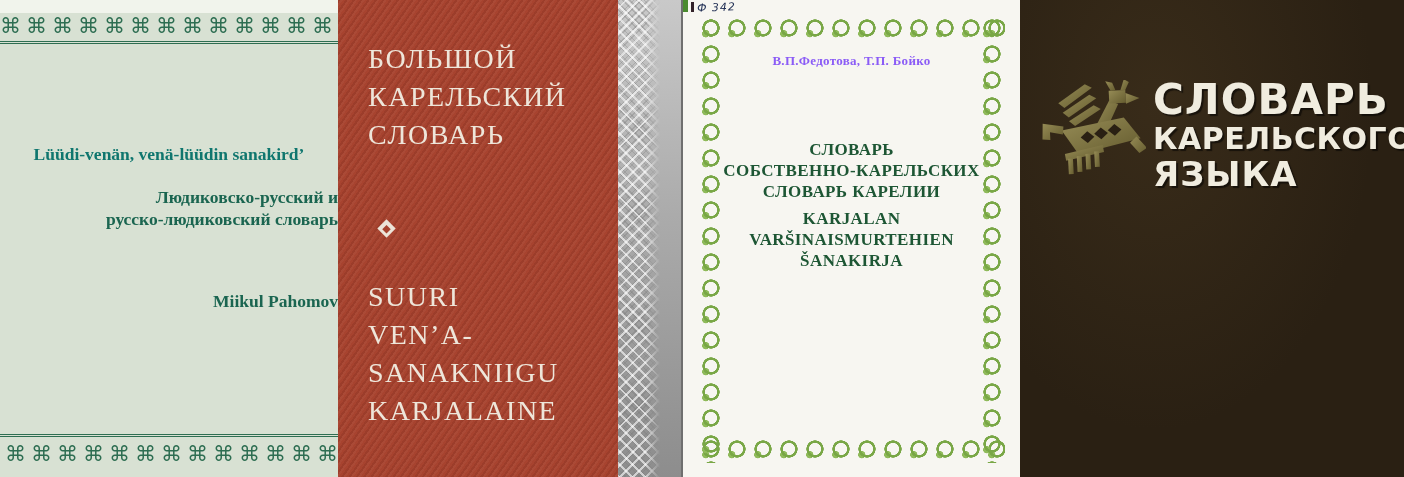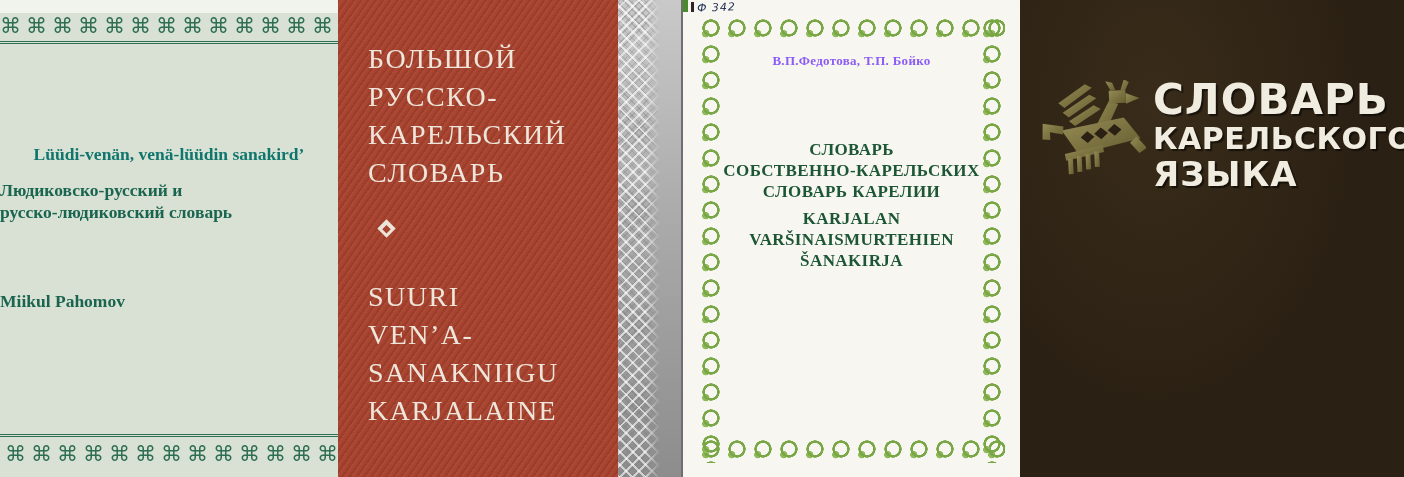"РУССКО-" div { html: <div>РУССКО-</div> -> none }
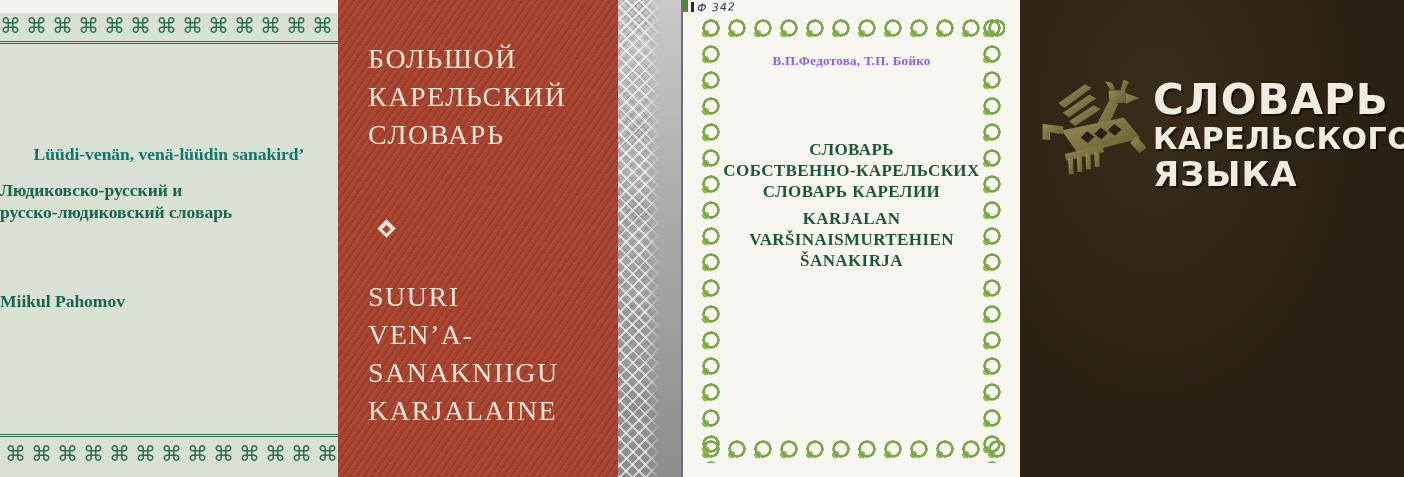"Людиковско-русский и" .lyydi-ru { text-align: left -> right; top: 179px -> 186px }
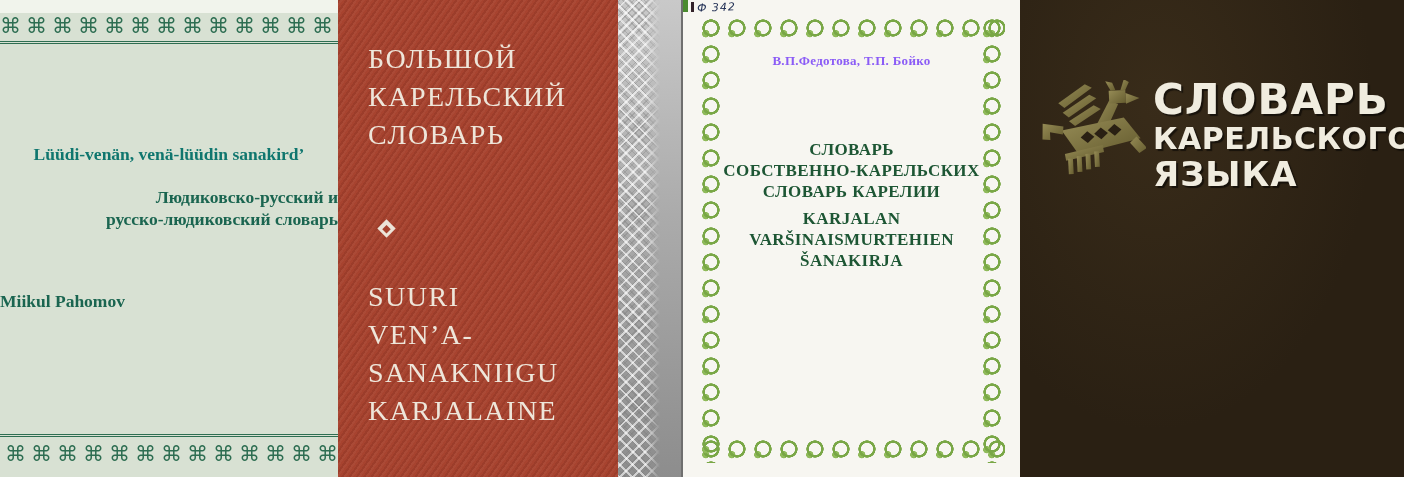"Miikul Pahomov" .lyydi-author { text-align: left -> right }
